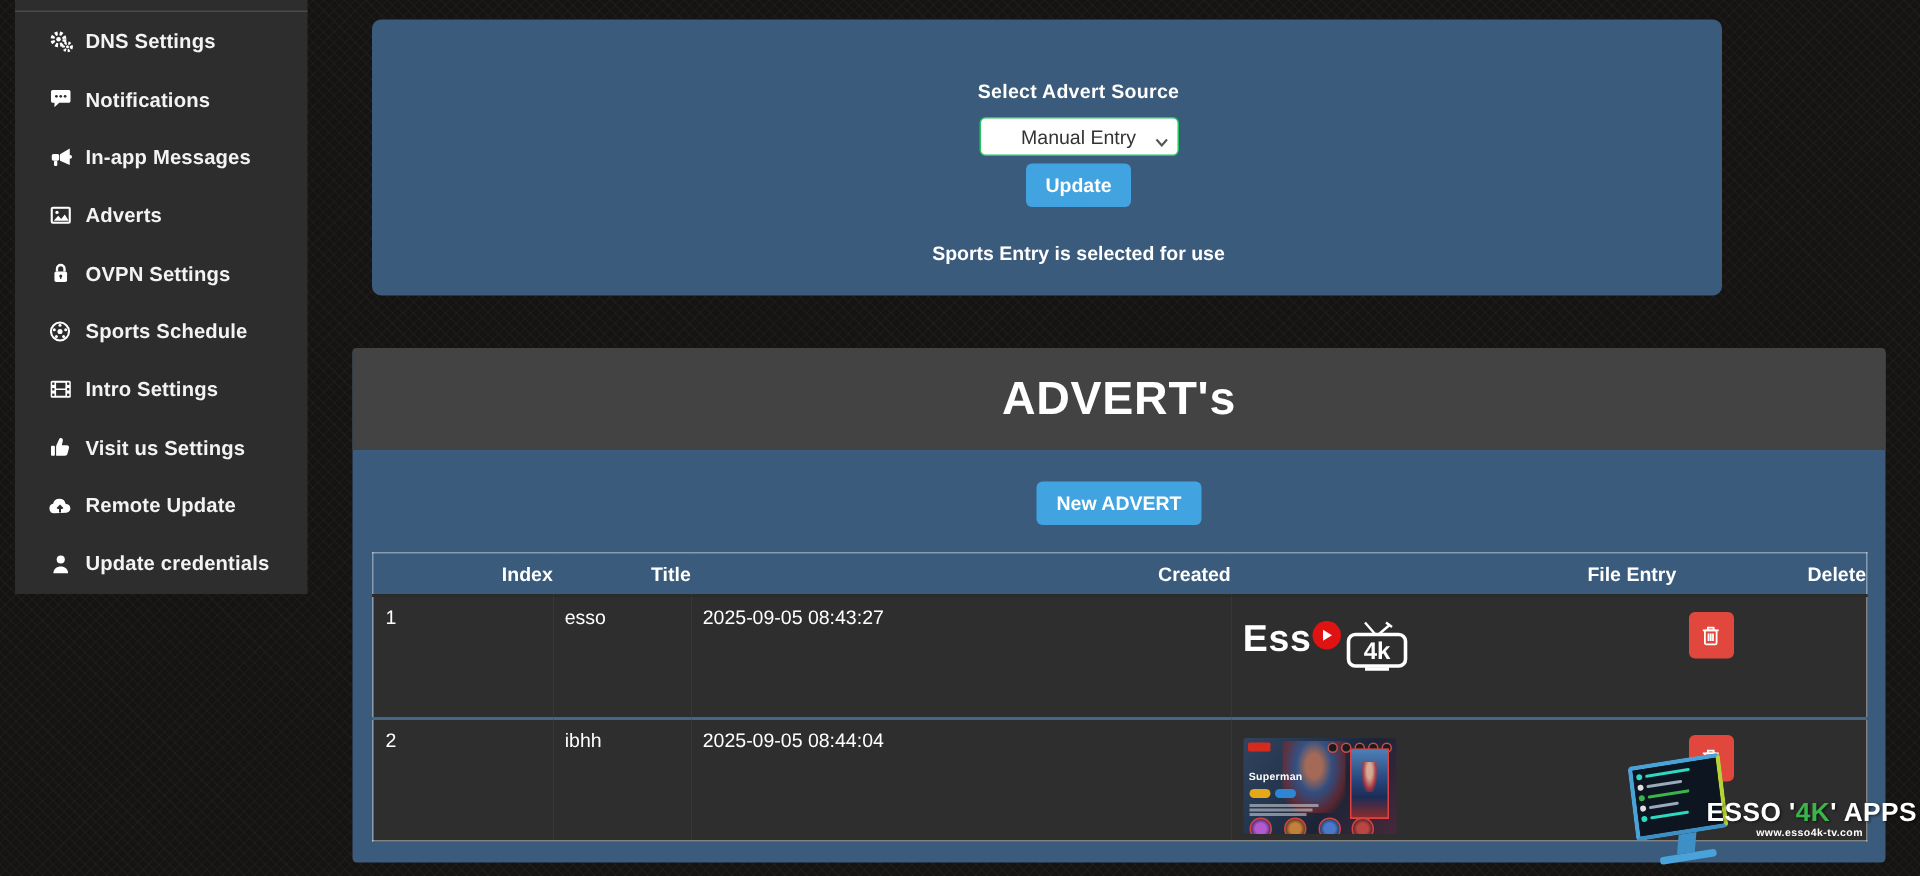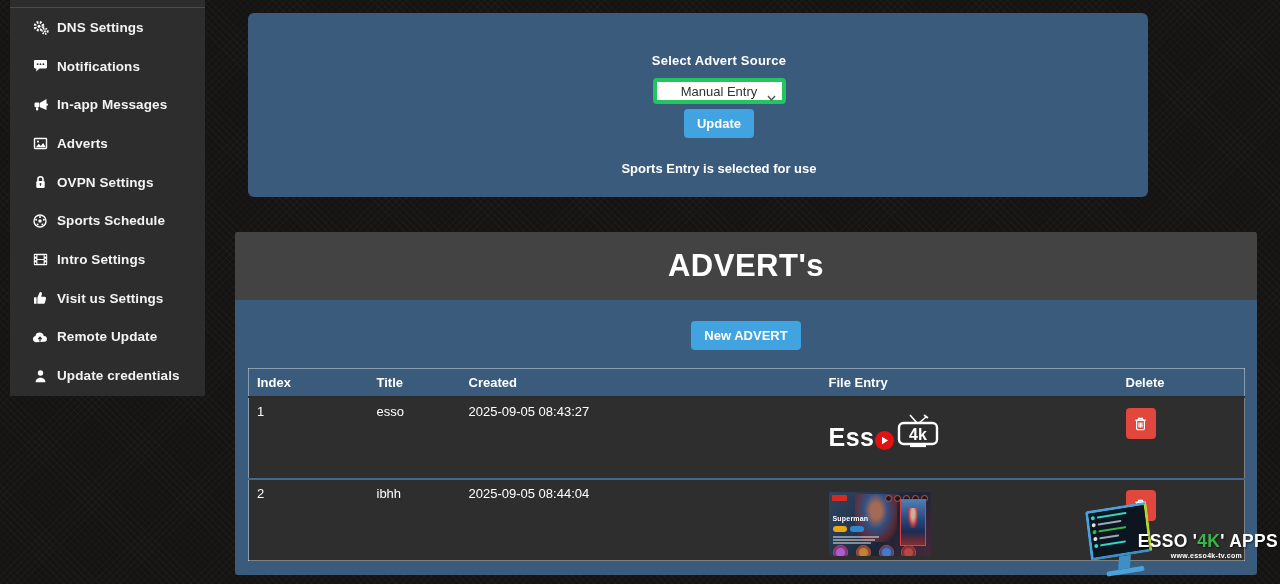"Manual Entry" .select-wrap { border: 4px solid #22c55e -> 1px solid #22c55e }
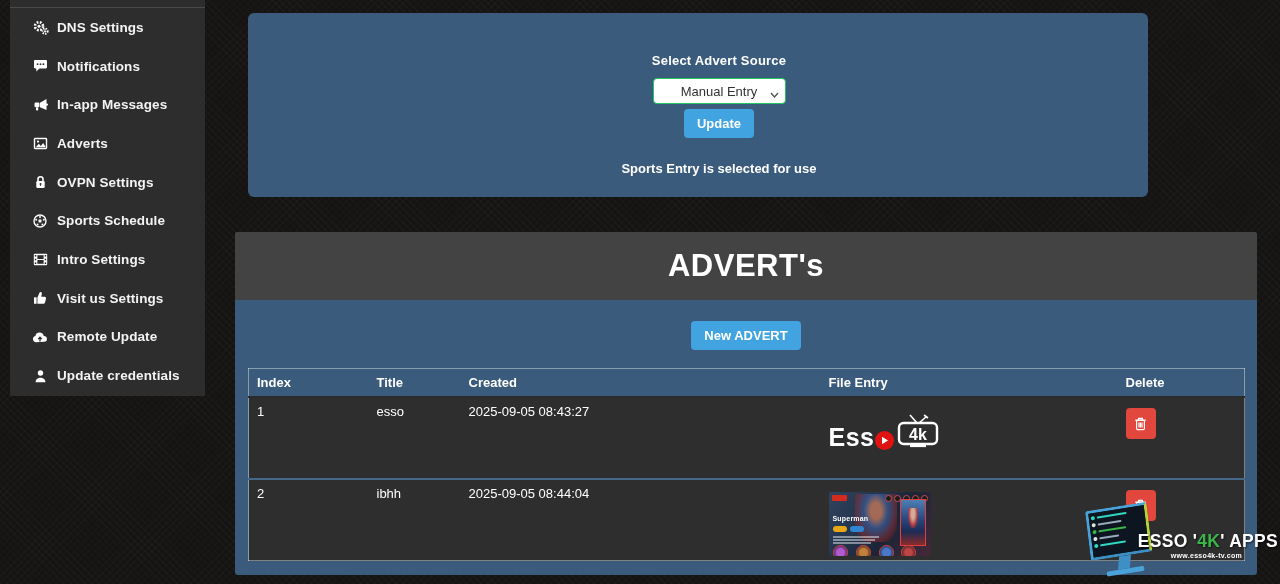"Index" .adverts-table th { text-align: left -> right }
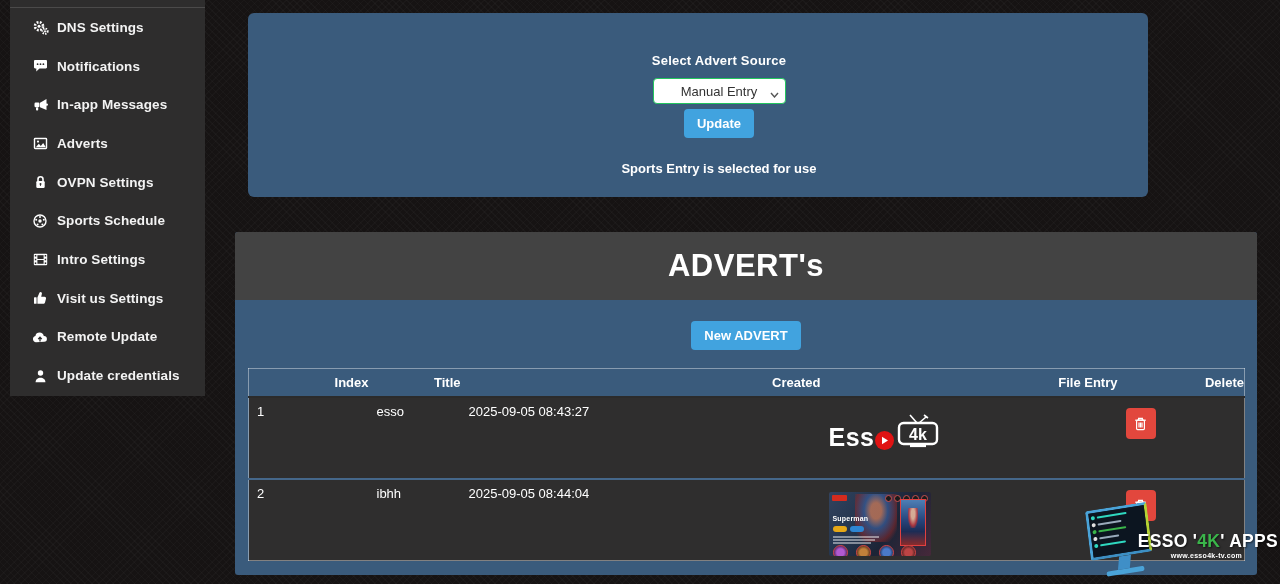"Ess" .esso-logo { align-items: flex-end -> flex-start }
